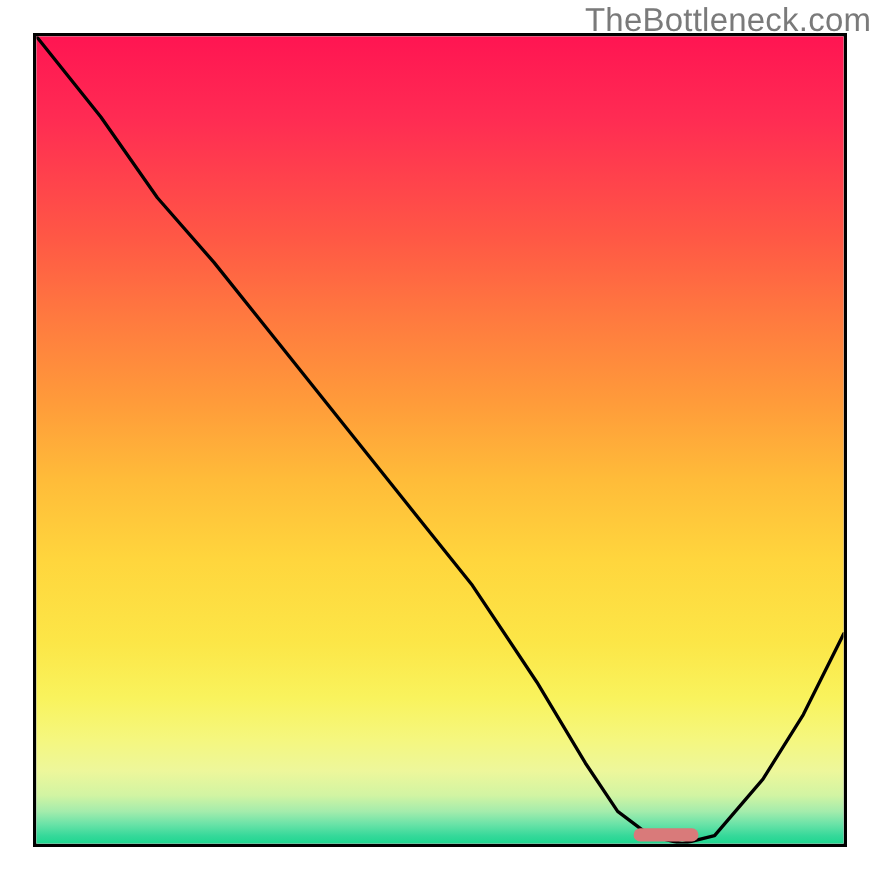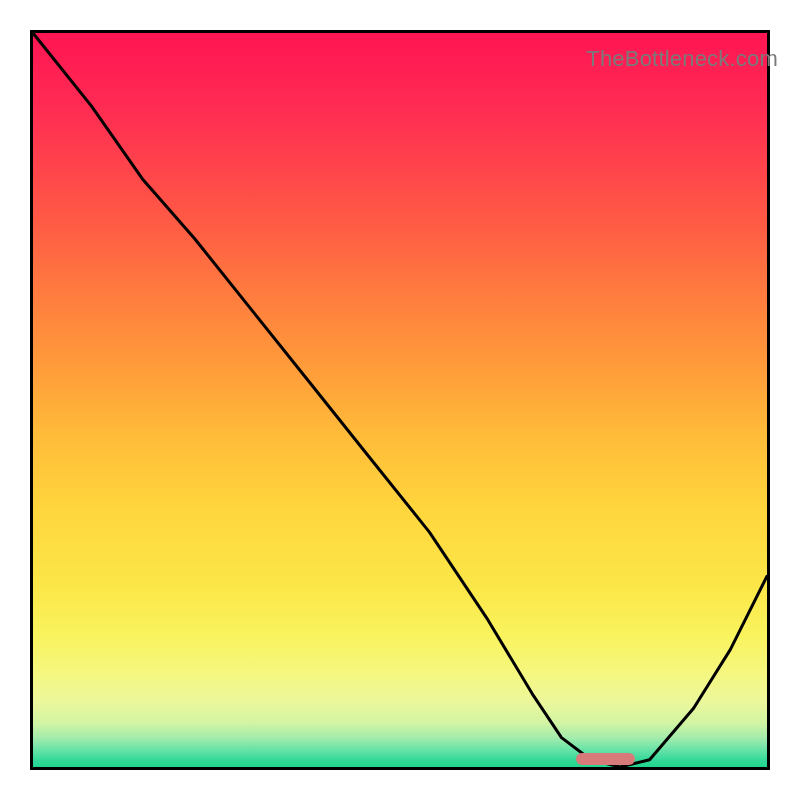"TheBottleneck.com" .watermark { font-size: 22px -> 30px; margin-top: 44px -> none; right: 22px -> 8px }
